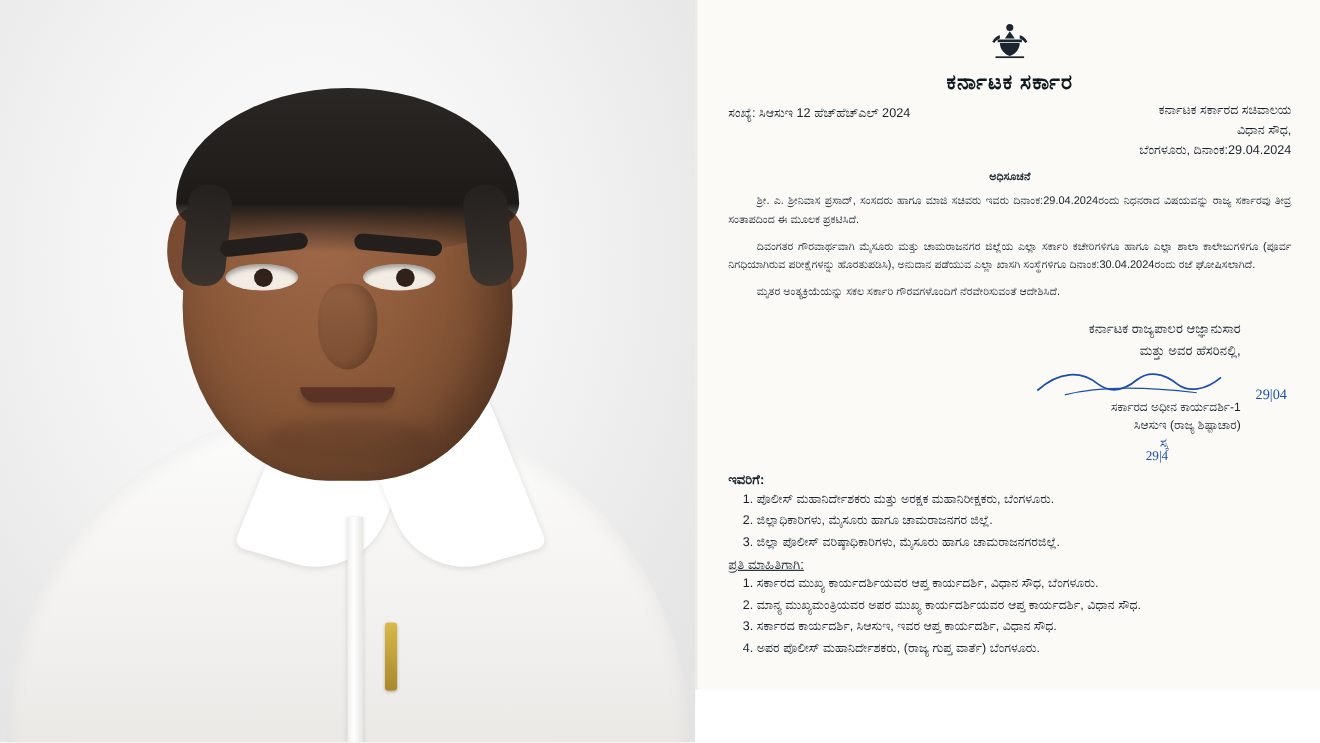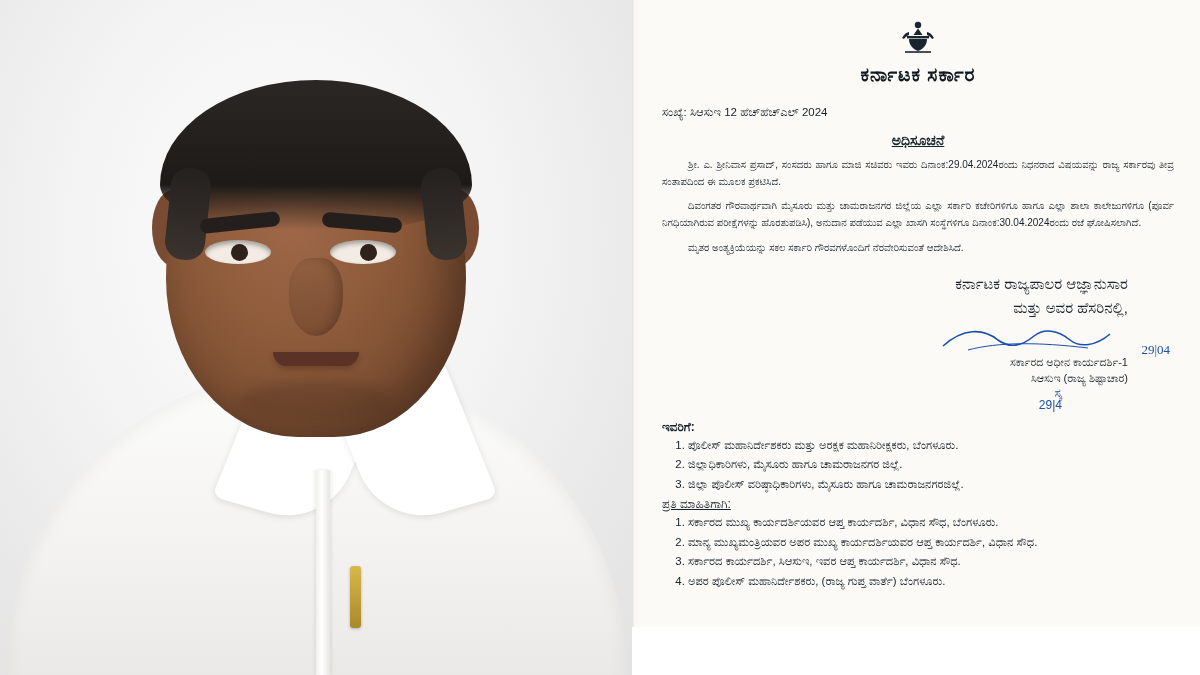"ಸಂಖ್ಯೆ: ಸಿಆಸುಇ 12 ಹೆಚ್‌ಹೆಚ್‌ಎಲ್ 2024" .meta-row { margin-top: 16px -> 6px }
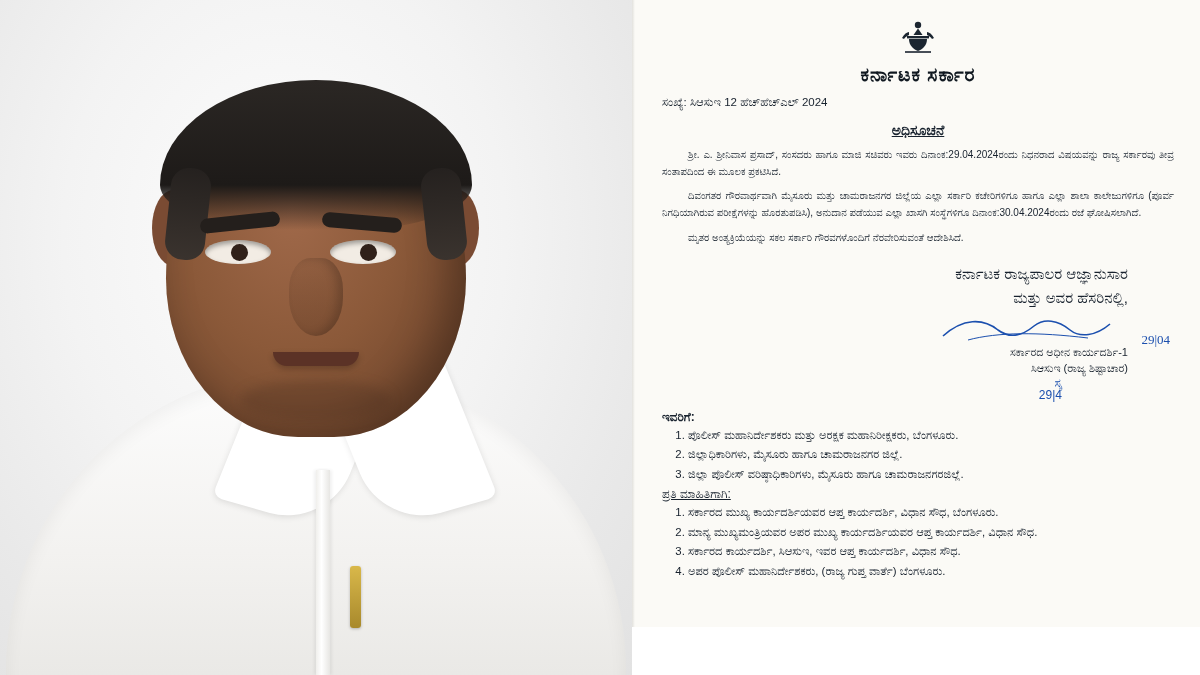"ಕರ್ನಾಟಕ ಸರ್ಕಾರದ ಸಚಿವಾಲಯ" div.meta-right { html: none -> <div> <div>ಕರ್ನಾಟಕ ಸರ್ಕಾರದ ಸಚಿವಾಲಯ</div> <div>ವಿಧಾನ ಸೌಧ,</div> <div>ಬೆಂಗಳೂರು, ದಿನಾಂಕ:29.04.2024</div> </div> }
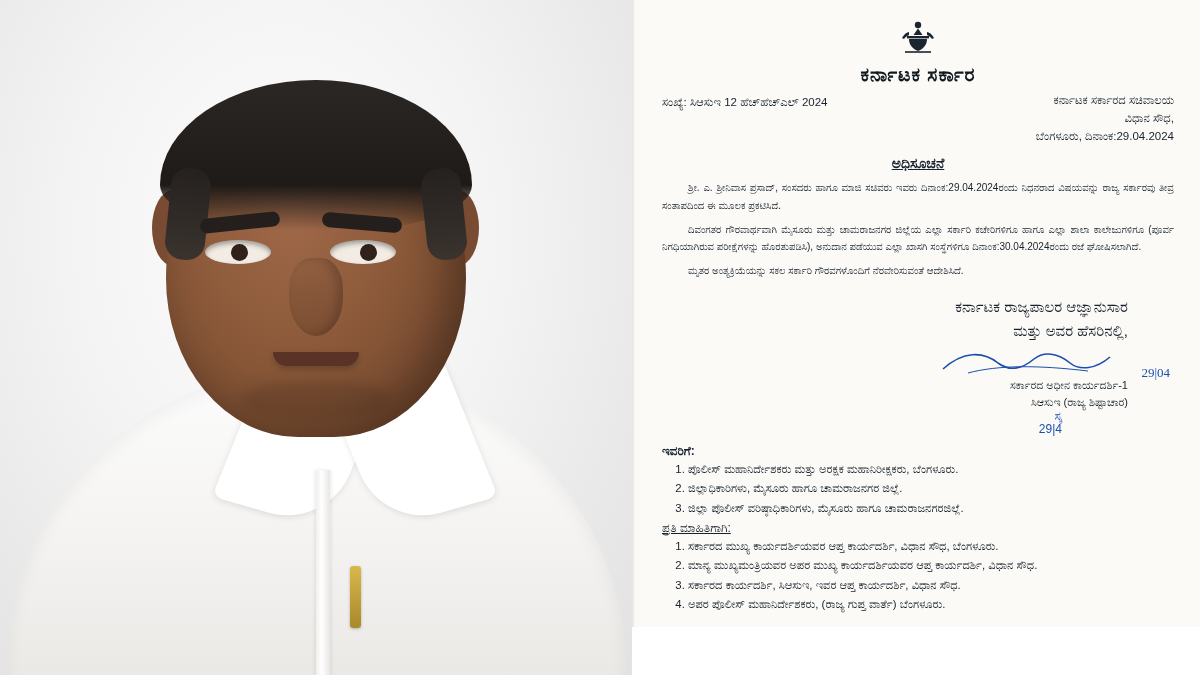"ಅಧಿಸೂಚನೆ" .order-heading { font-size: 14px -> 10px; text-decoration: underline -> none }
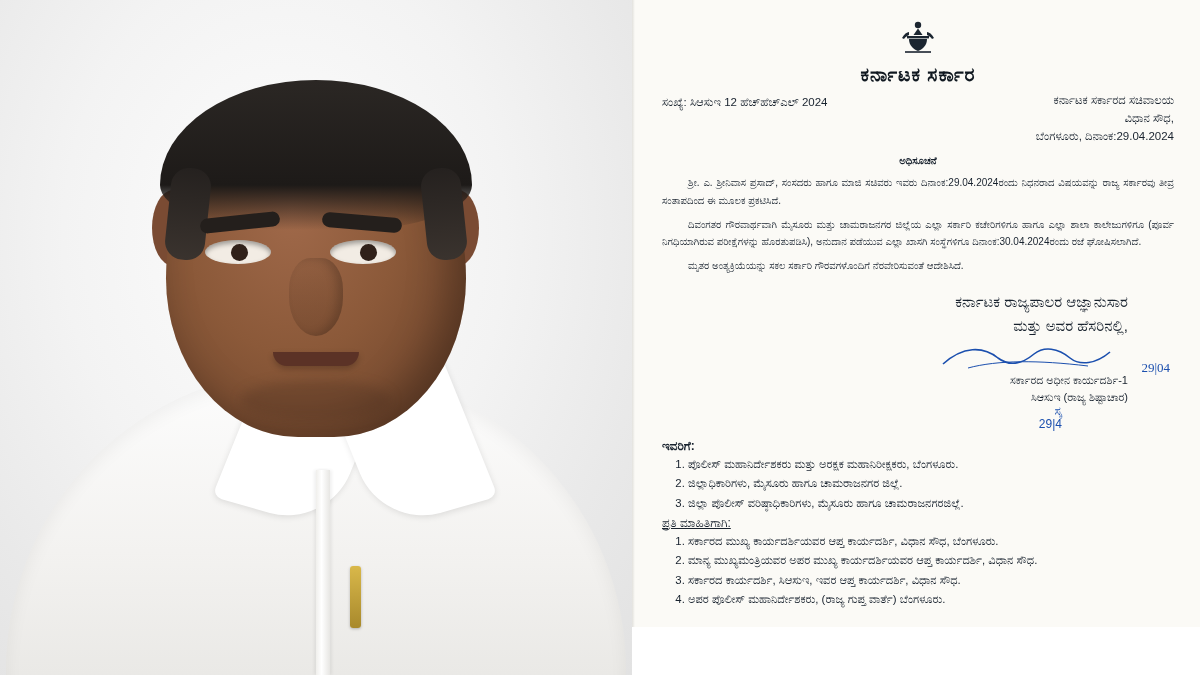"ಕರ್ನಾಟಕ ರಾಜ್ಯಪಾಲರ ಆಜ್ಞಾನುಸಾರ" .sign-block { font-size: 15px -> 12px }
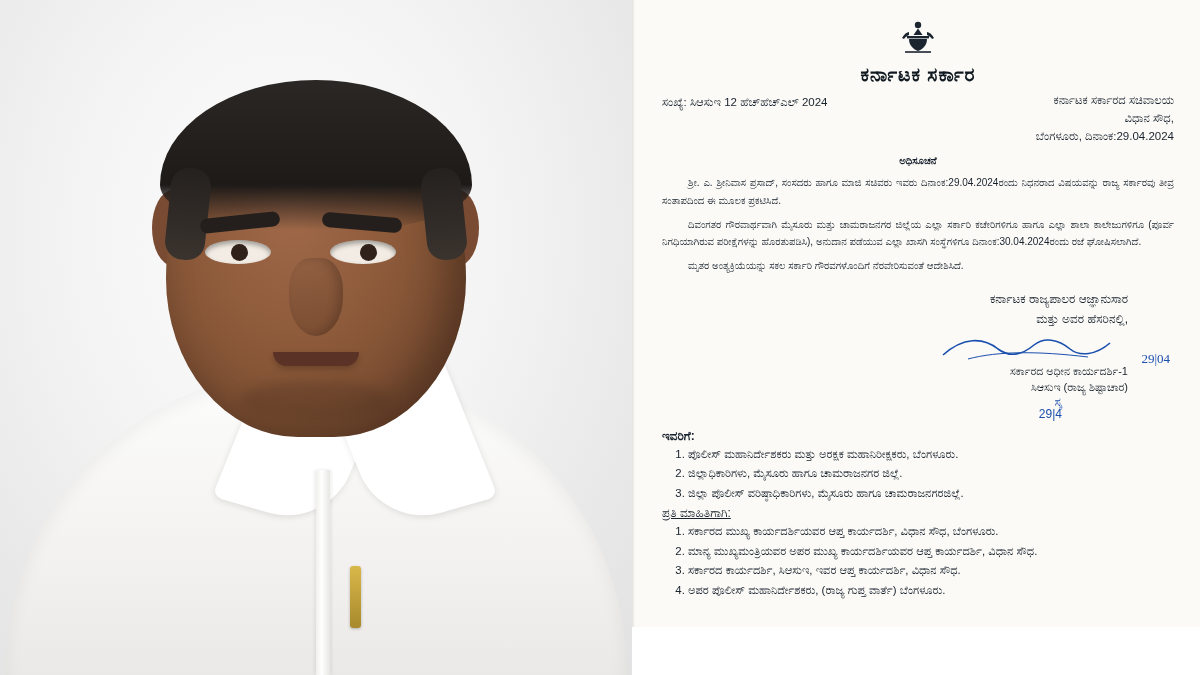"ಸ್ಕ" .initials { font-family: Liberation Sans, sans-serif -> Liberation Serif, serif }
